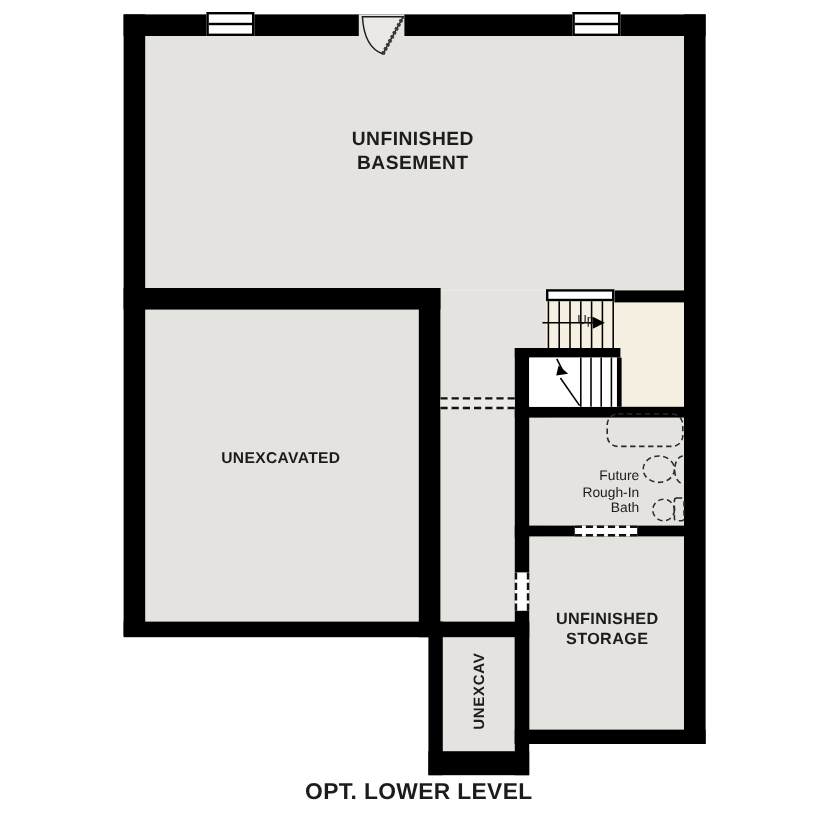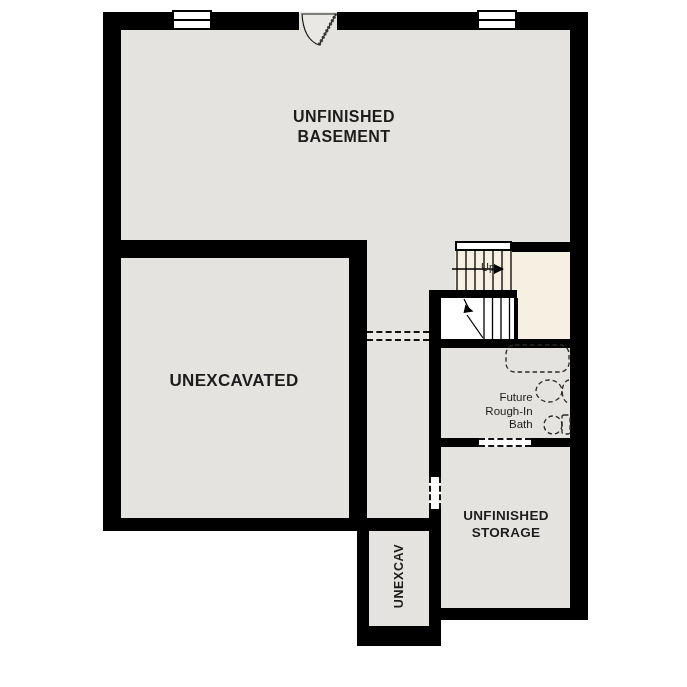"UNEXCAVATED" .lbl-unexc { font-size: 17px -> 13px }
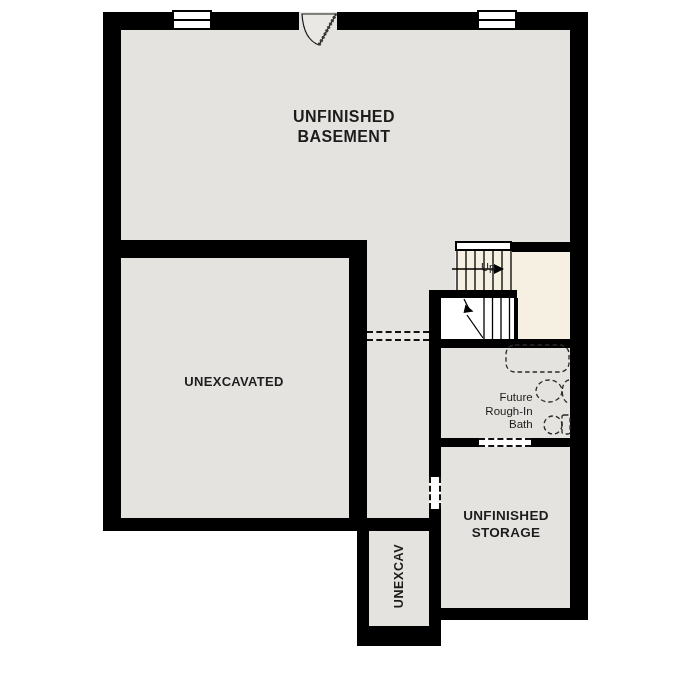"OPT. LOWER LEVEL" div.label { html: none -> <div>OPT. LOWER LEVEL</div> }
